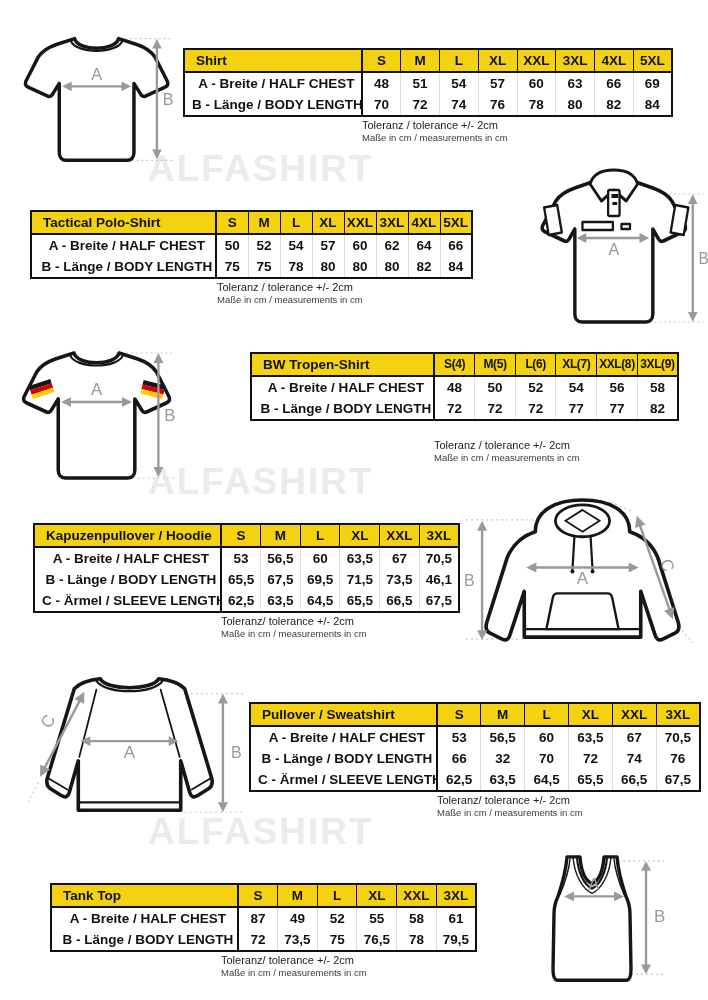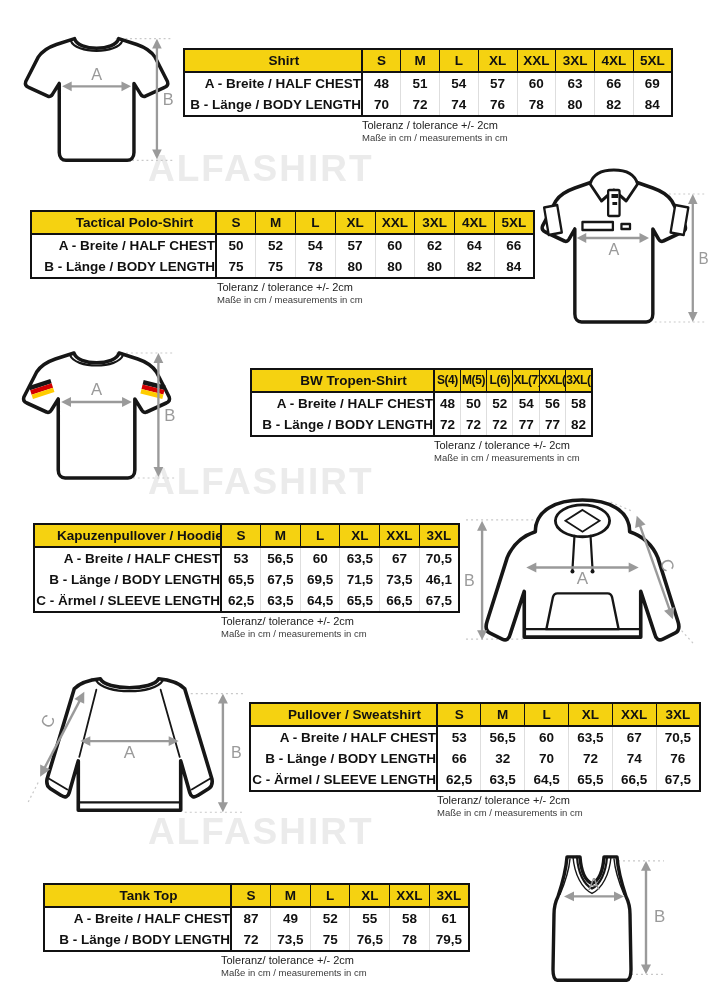"Shirt" .size-table th.title { padding-left: 22px -> 11px; text-align: center -> left }
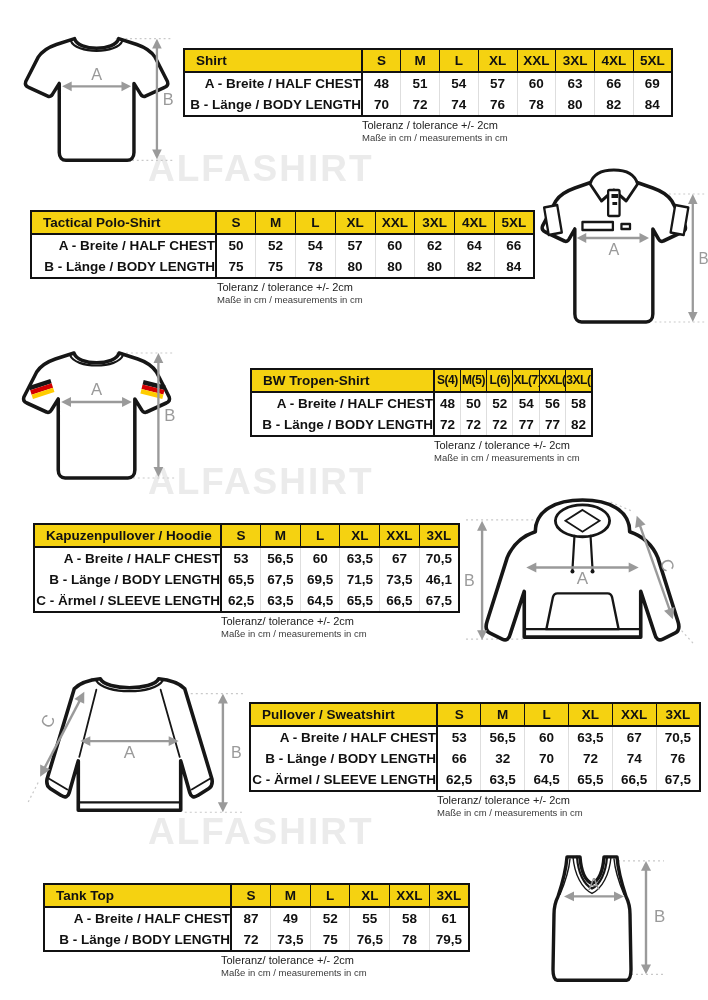"A - Breite / HALF" .size-table td.rowlabel { padding-left: none -> 7px; text-align: right -> center }
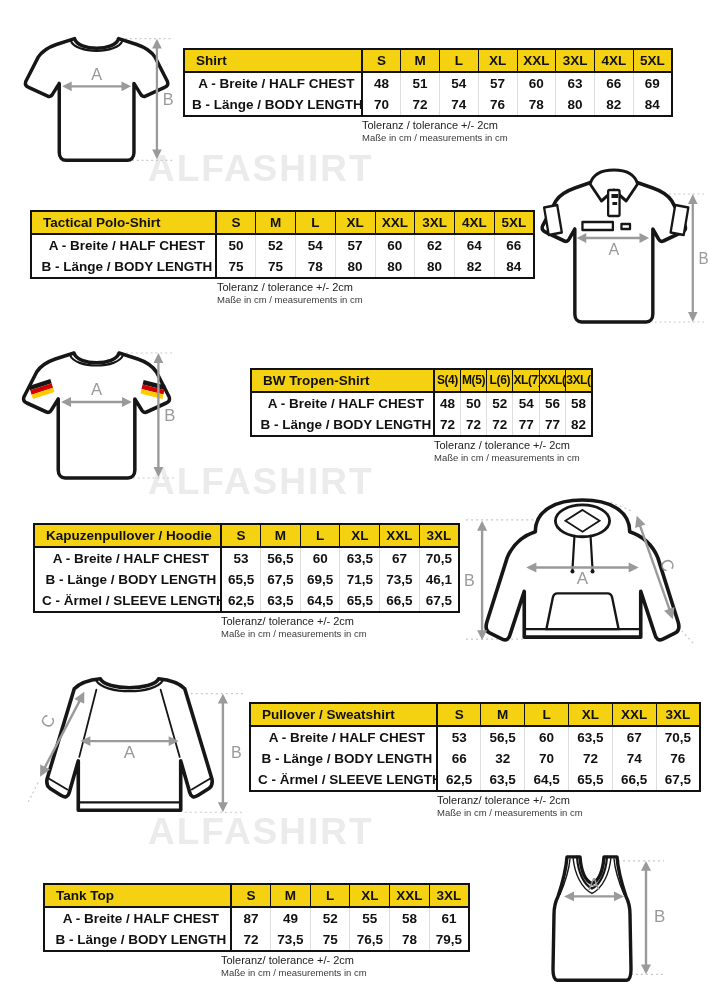"Tactical Polo-Shirt" table.size-table { width: 505px -> 443px }
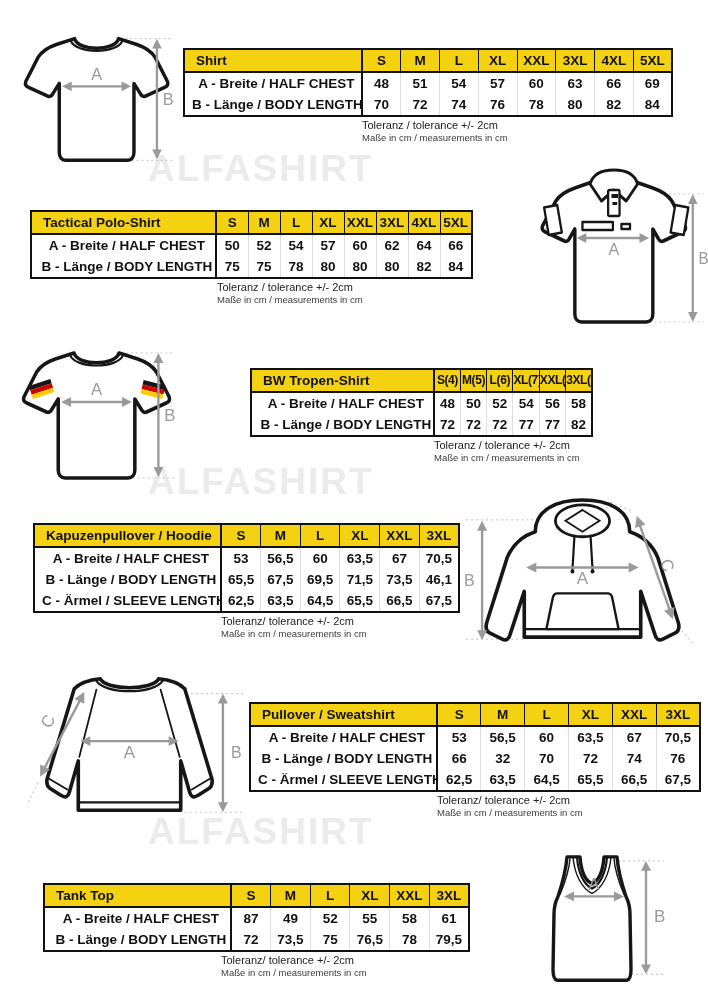"BW Tropen-Shirt" table.size-table { top: 368px -> 352px; width: 343px -> 429px }
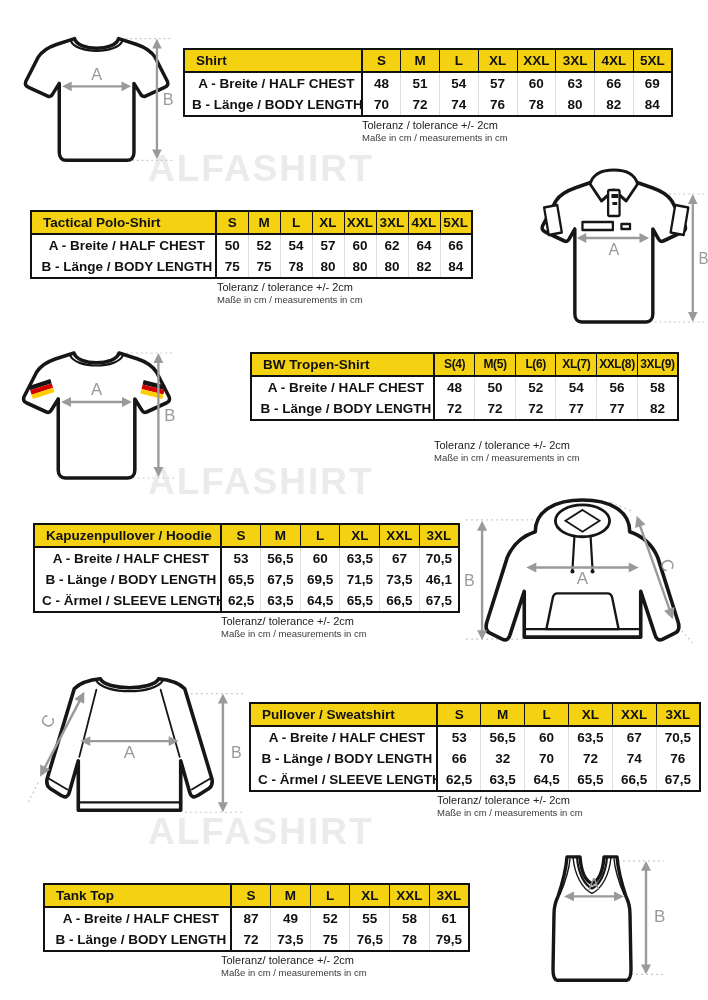"Tank Top" table.size-table { left: 43px -> 50px }
